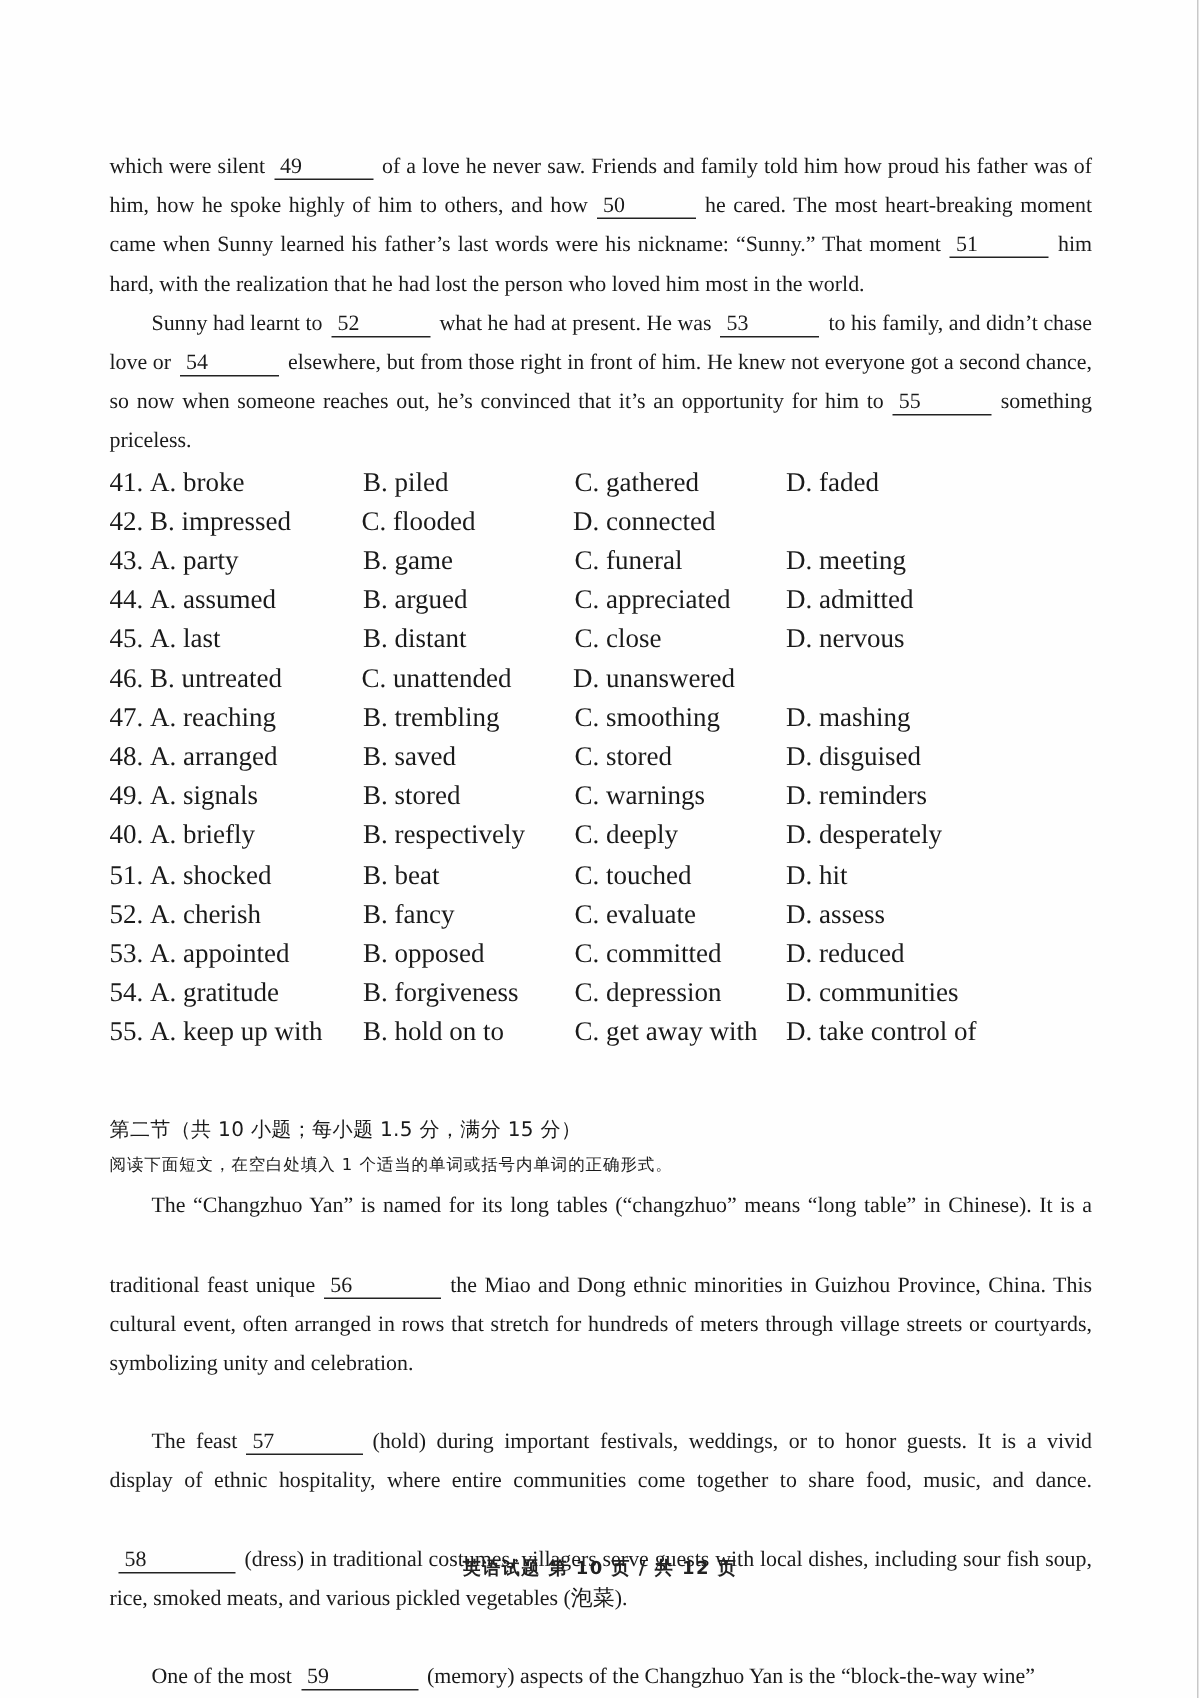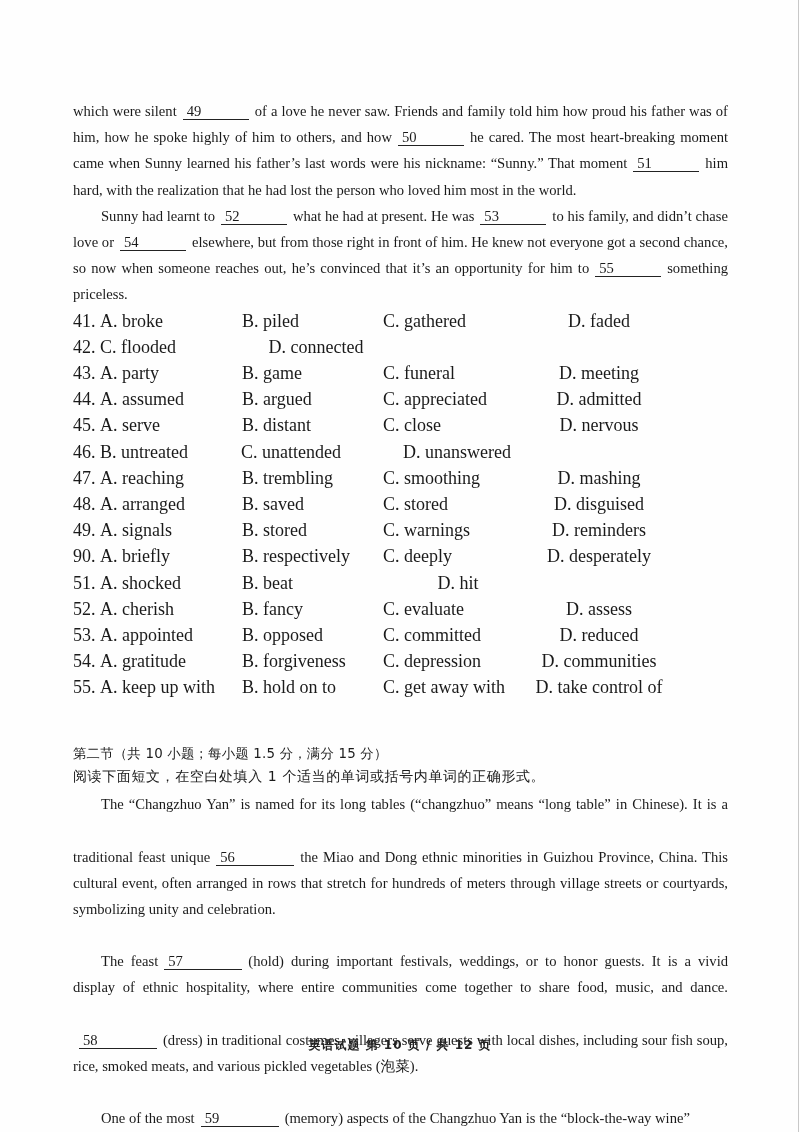"D. faded" .opt-d { text-align: center -> none }
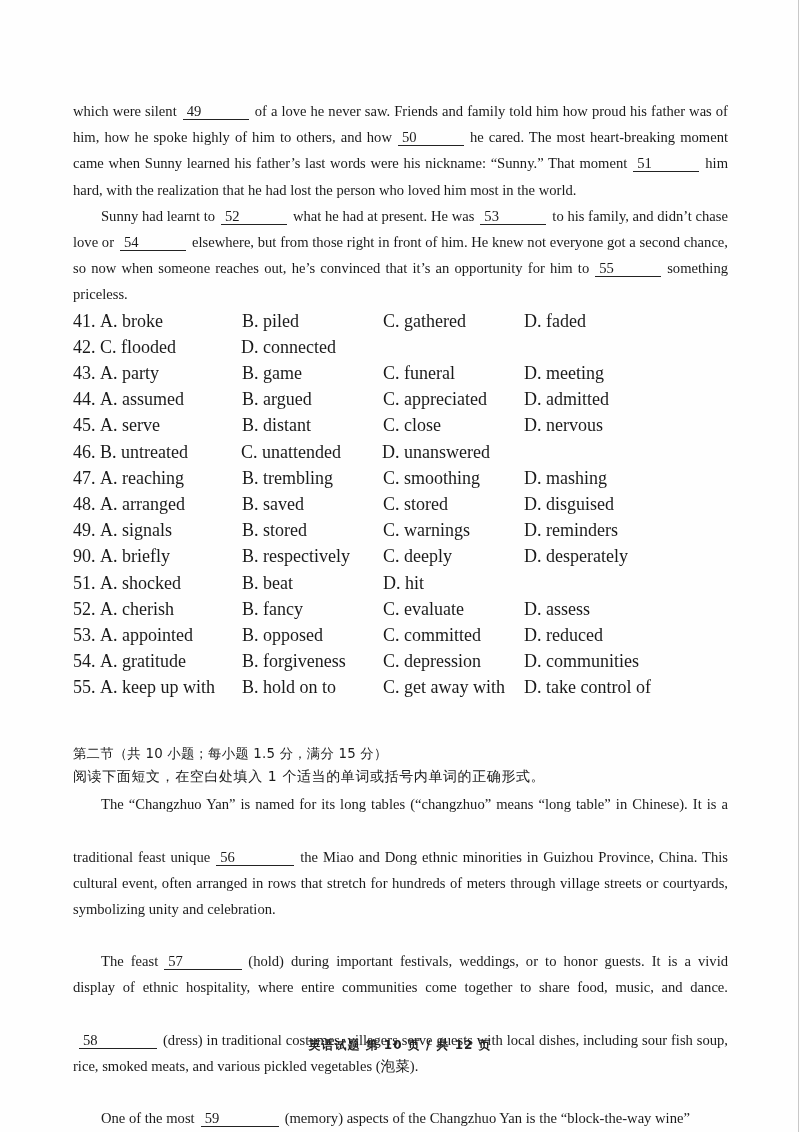"B. impressed" span.opt-b { html: none -> <span>B. impressed</span> }
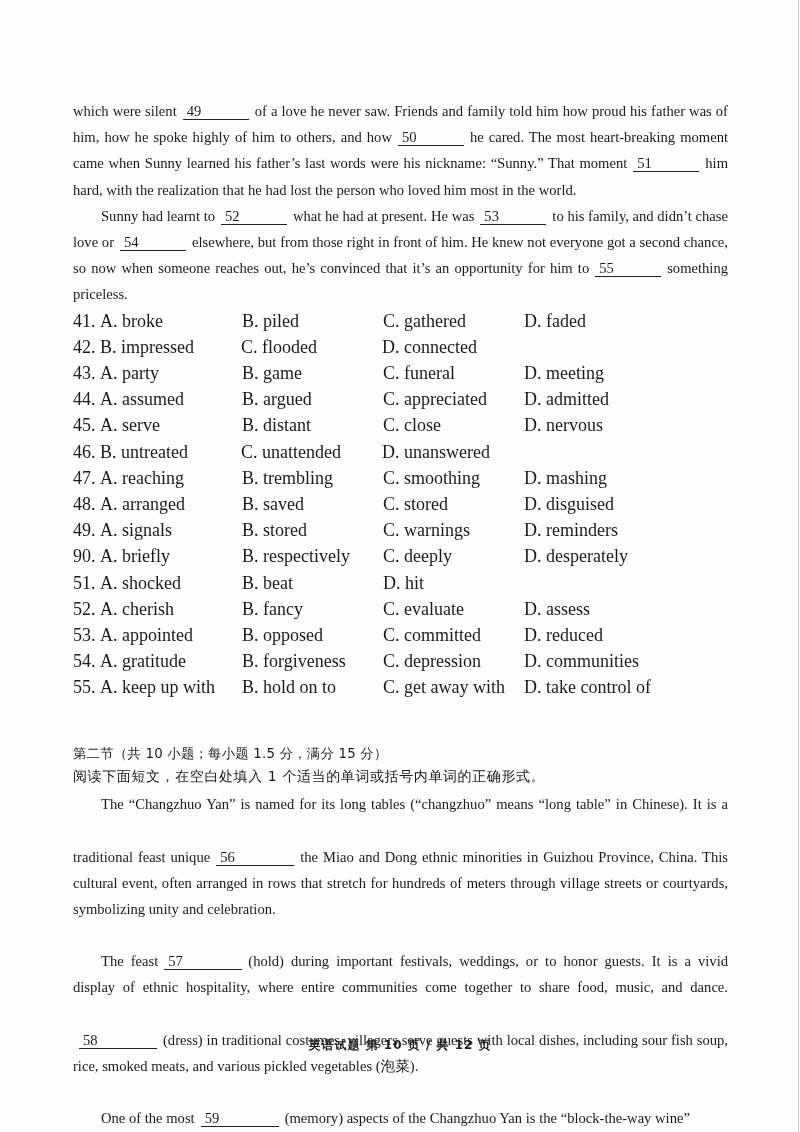"A. serve" span.opt-a { text: serve -> last }
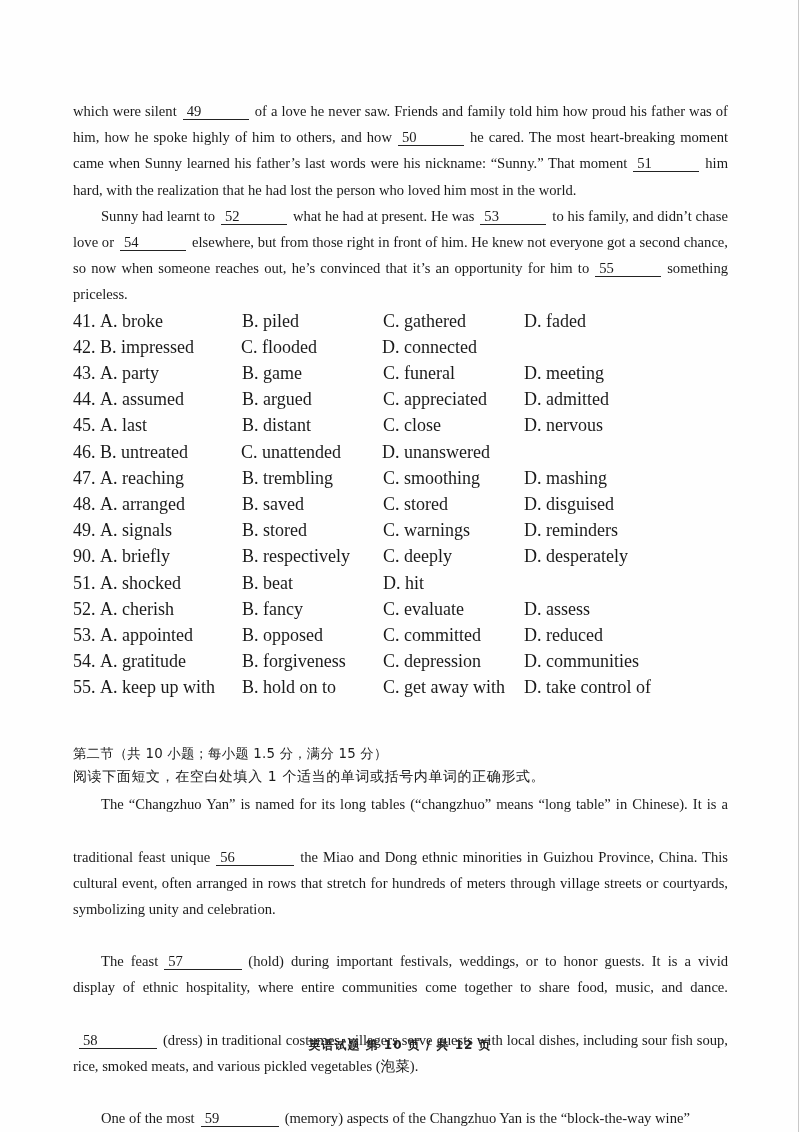"90." span.opt-num { text: 90 -> 40 }
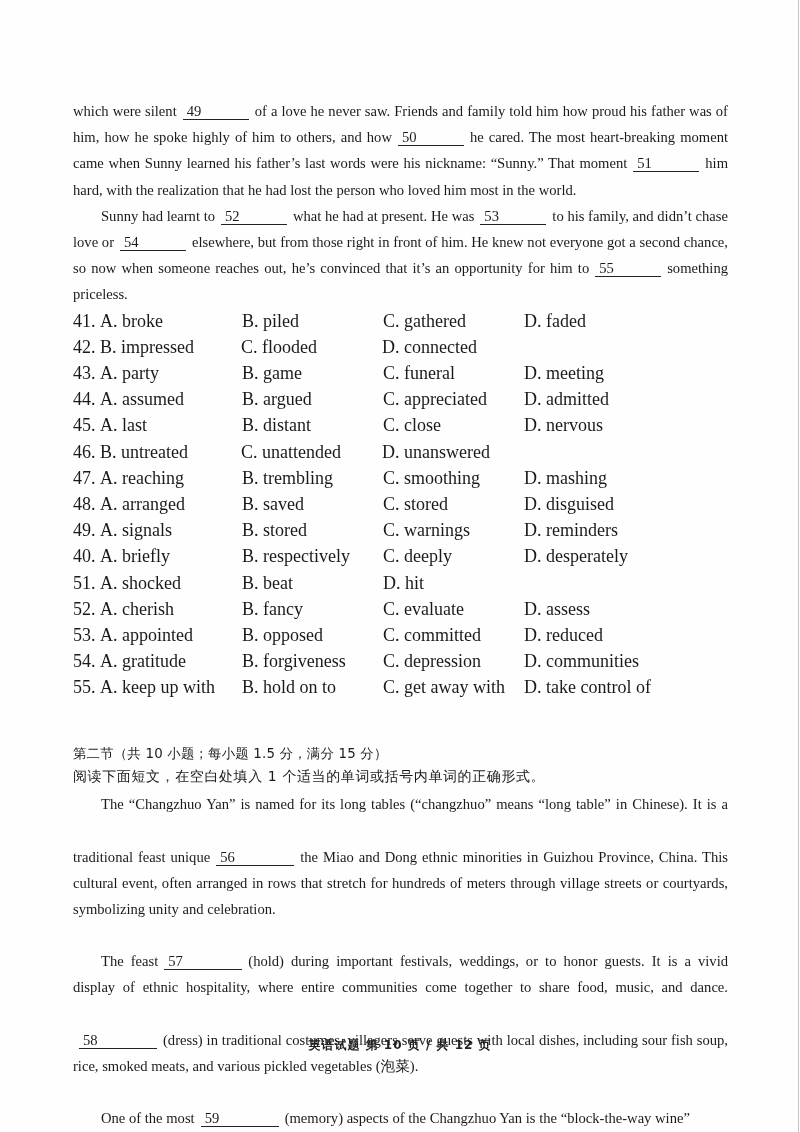"C. touched" span.opt-c { html: none -> <span>C. touched</span> }
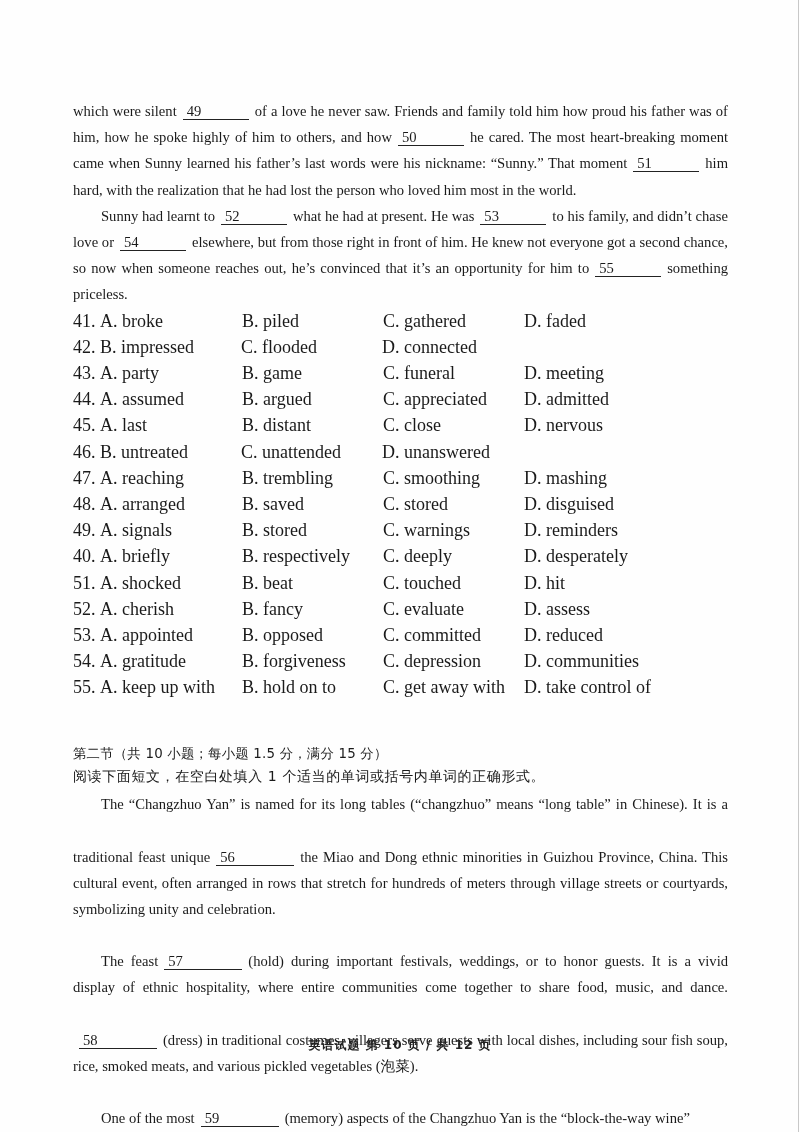"阅读下面短文，在空白处填入 1 个适当的单词或括号内单词的正确形式。" .sec-inst { font-size: 14px -> 11px }
